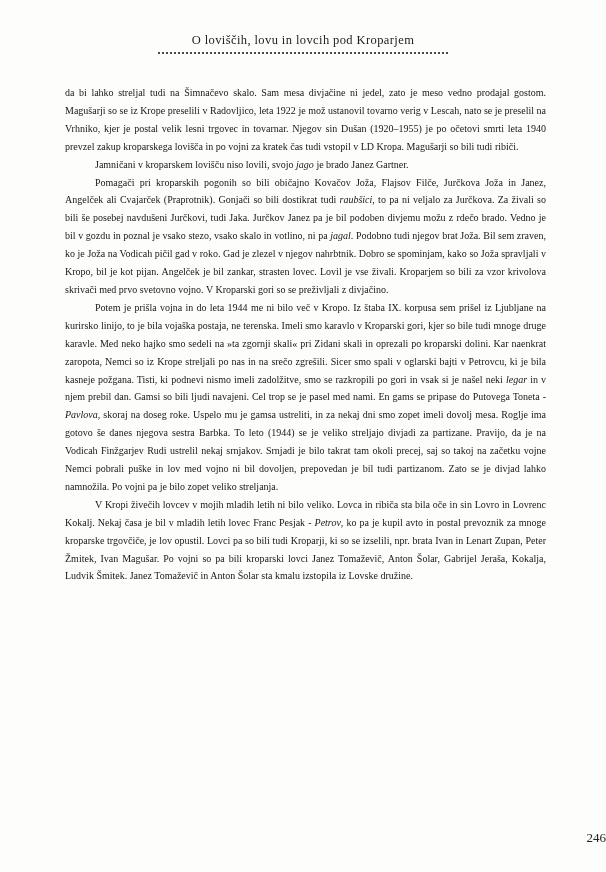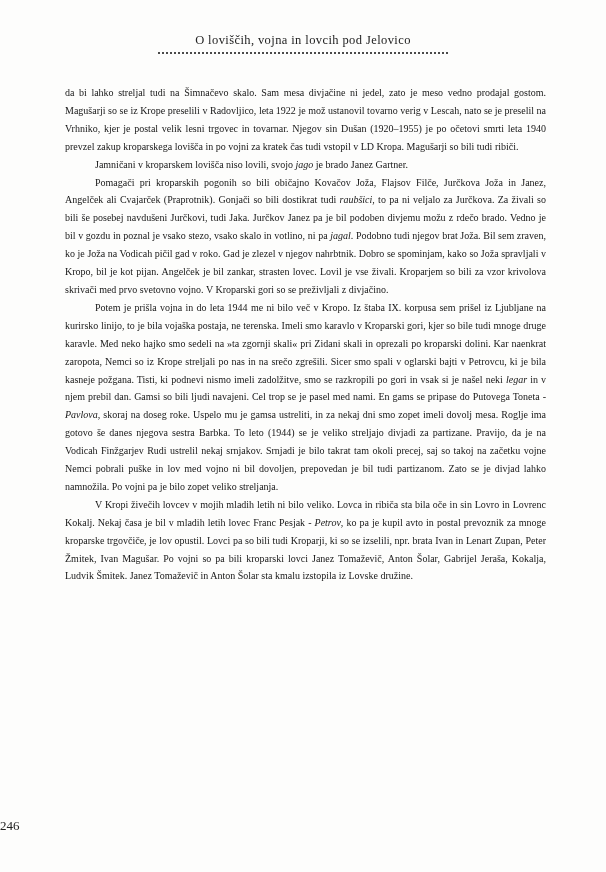"O loviščih, vojna in lovcih" div.header-title { text: vojna in lovcih pod Jelovico -> lovu in lovcih pod Kroparjem }
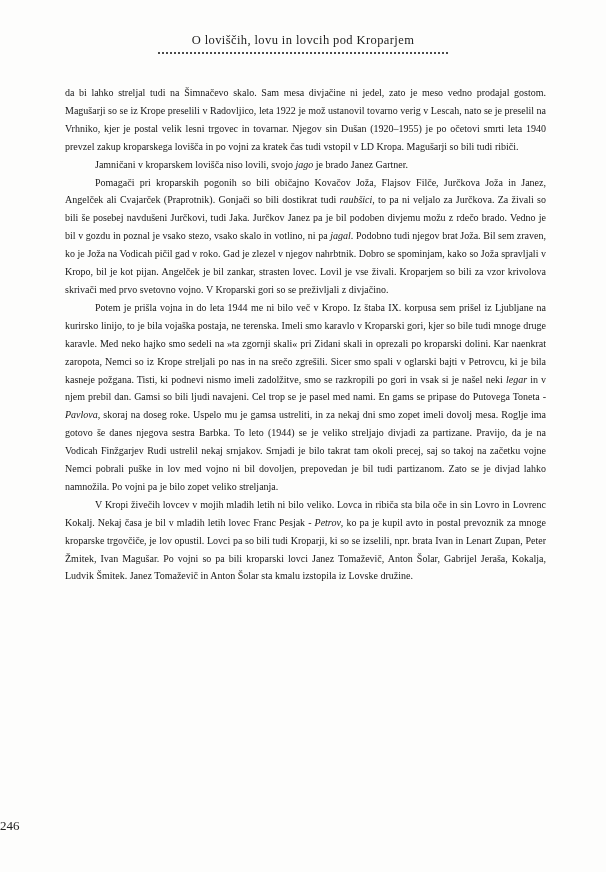"Jamničani v kroparskem lovišča niso" span { text: lovišča -> lovišču }
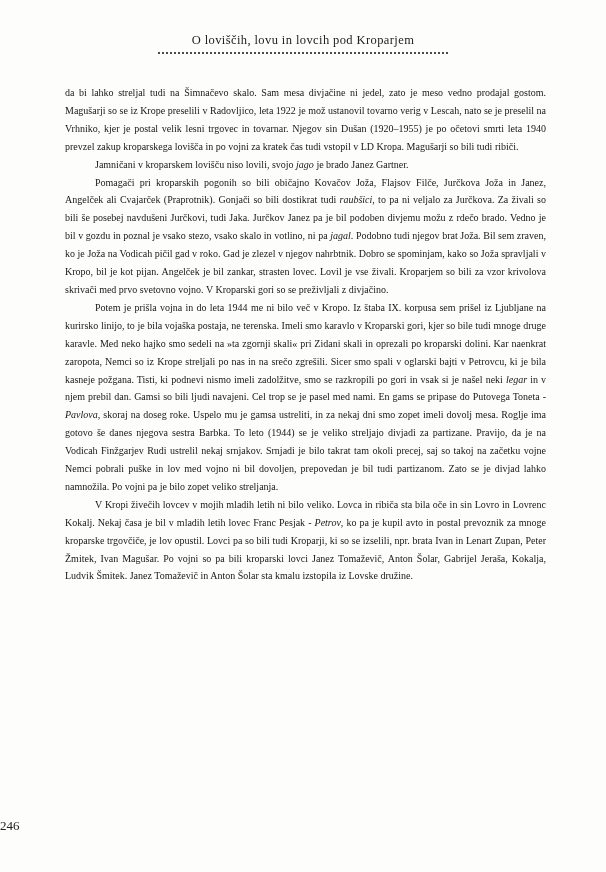"246" .page-footer { bottom: 38px -> 26px; text-align: left -> right }
